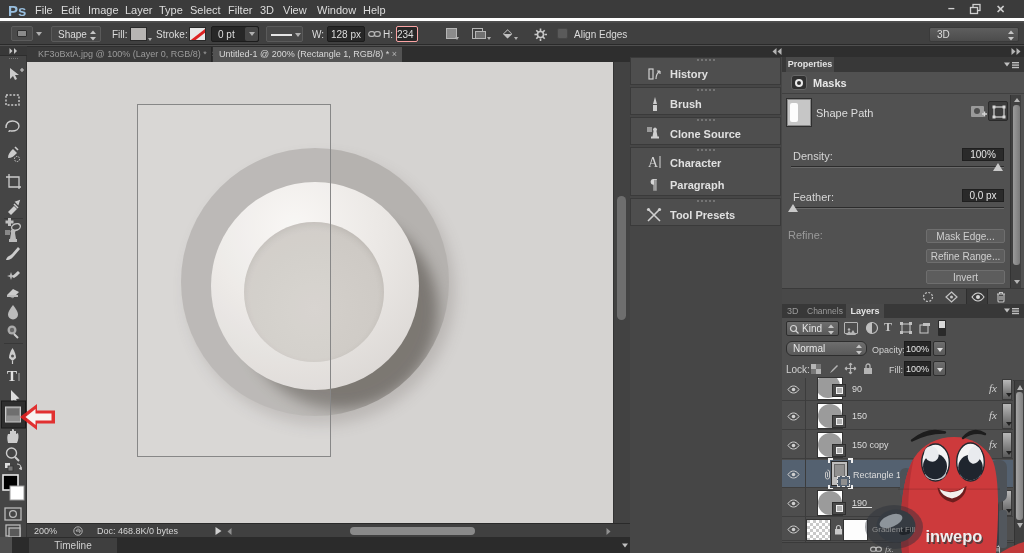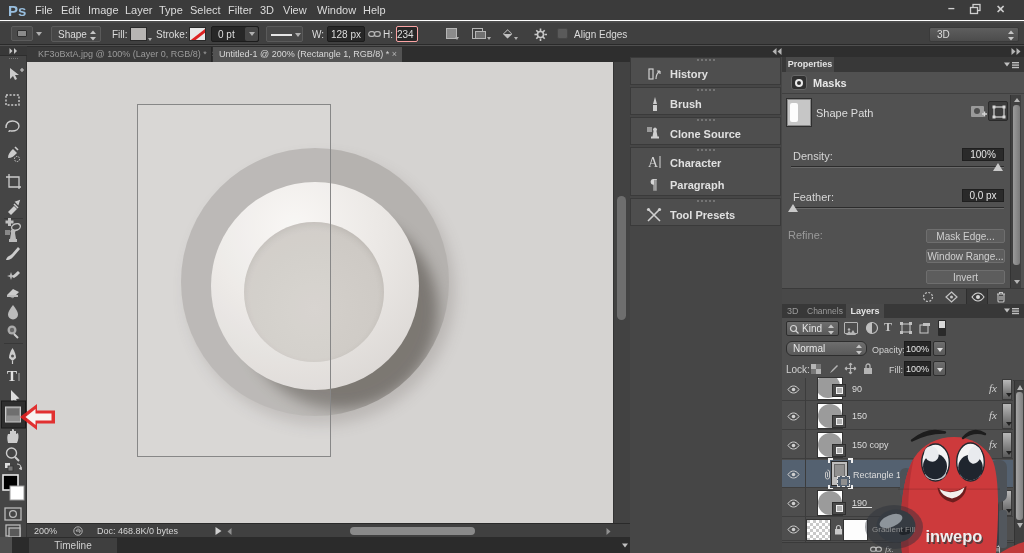"Ps" div.abs { border-bottom: 1px solid #ffffff -> 3px solid #ffffff }
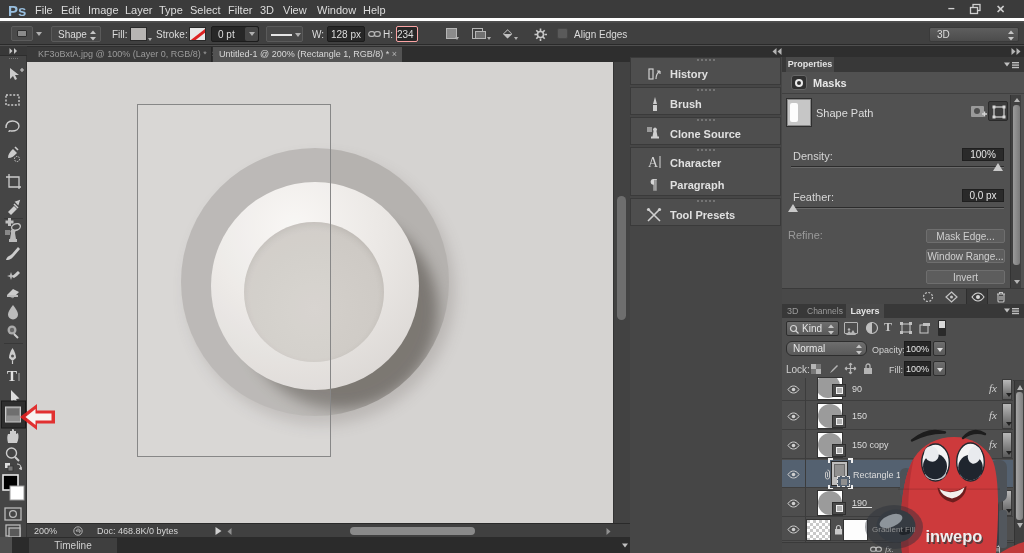"Window Range..." div.abs { text: Window -> Refine }
